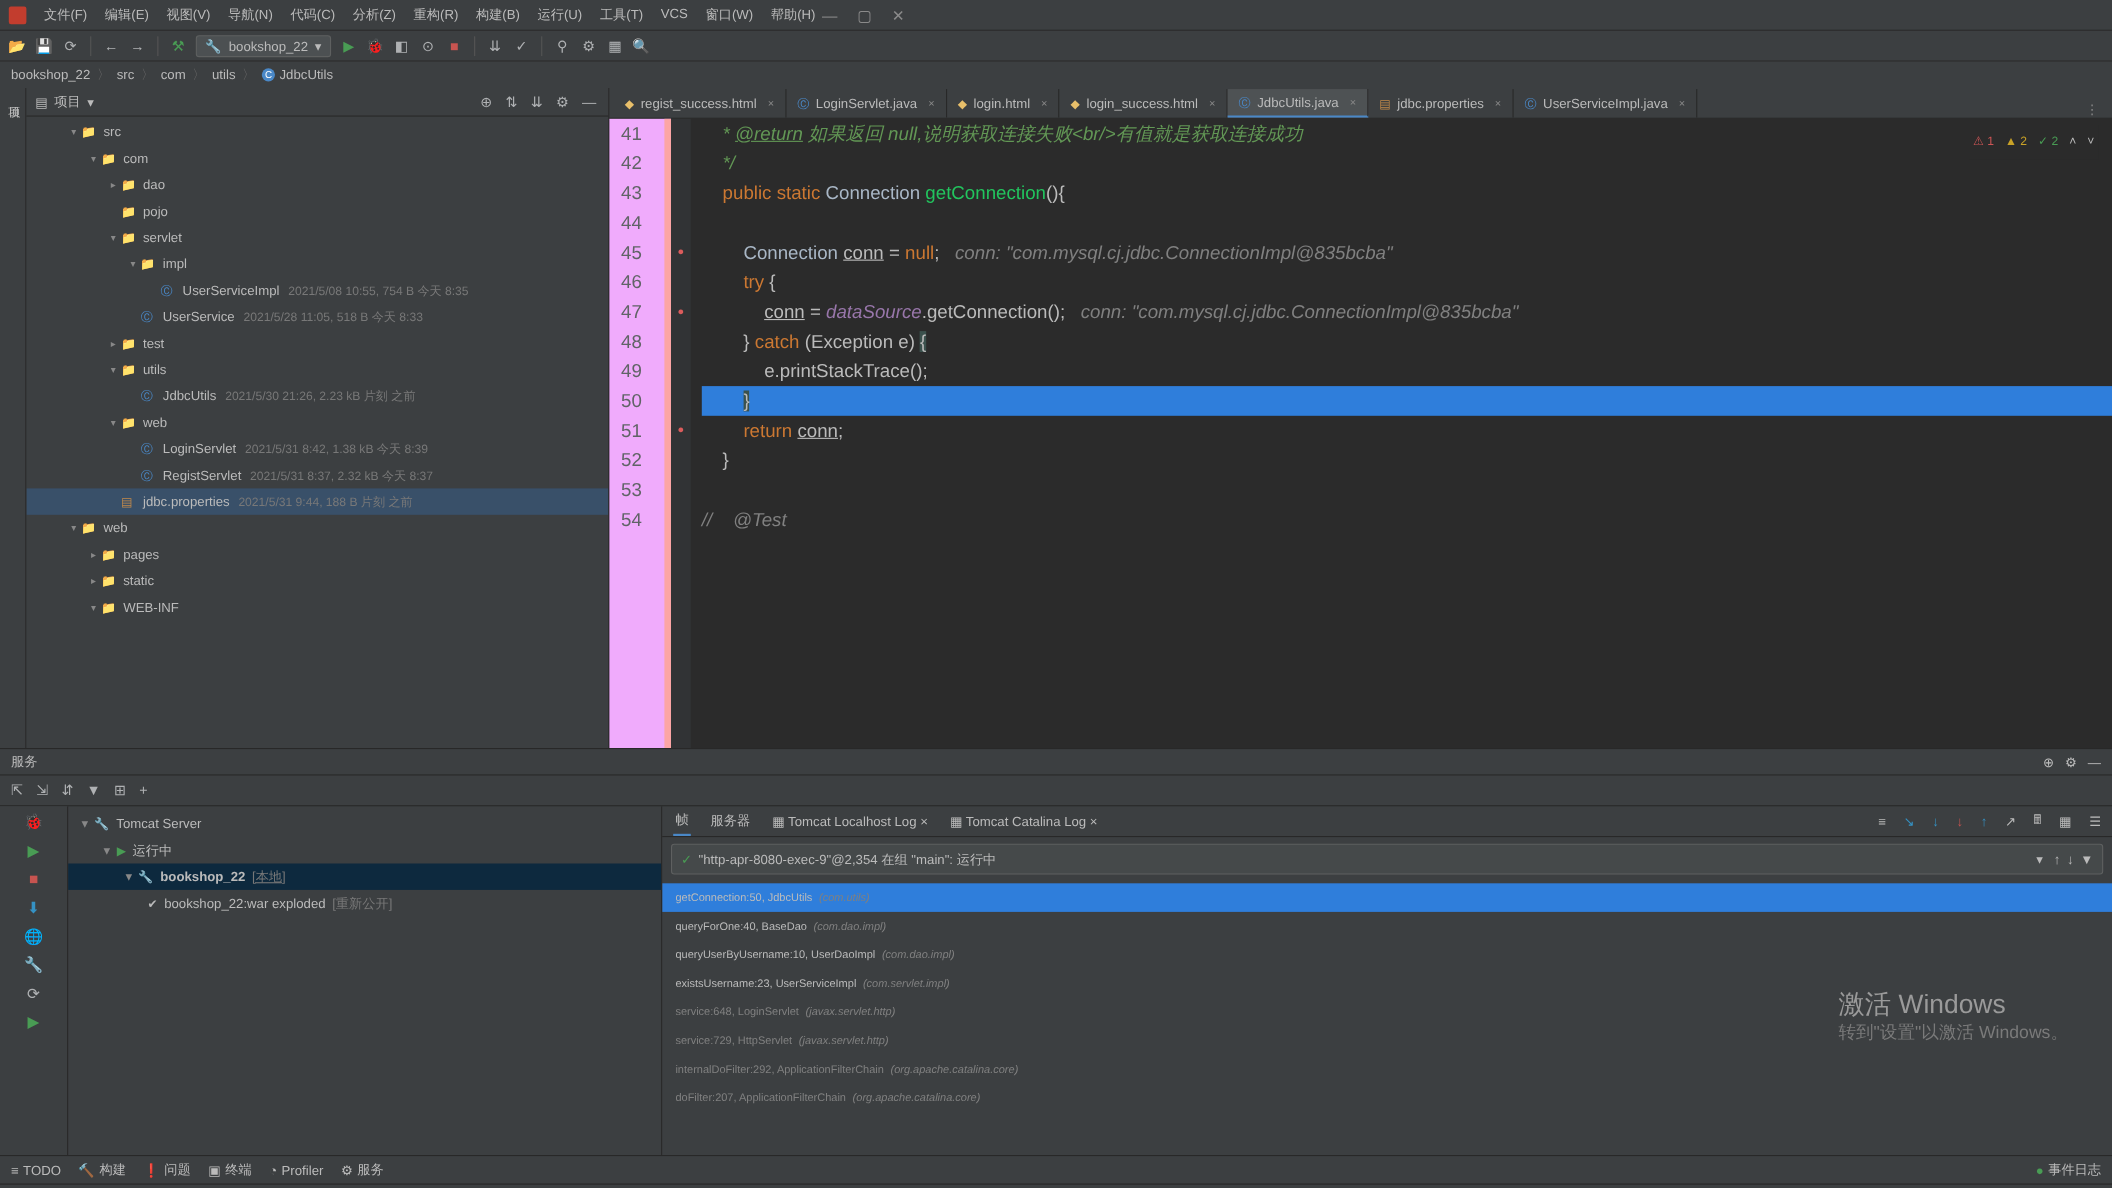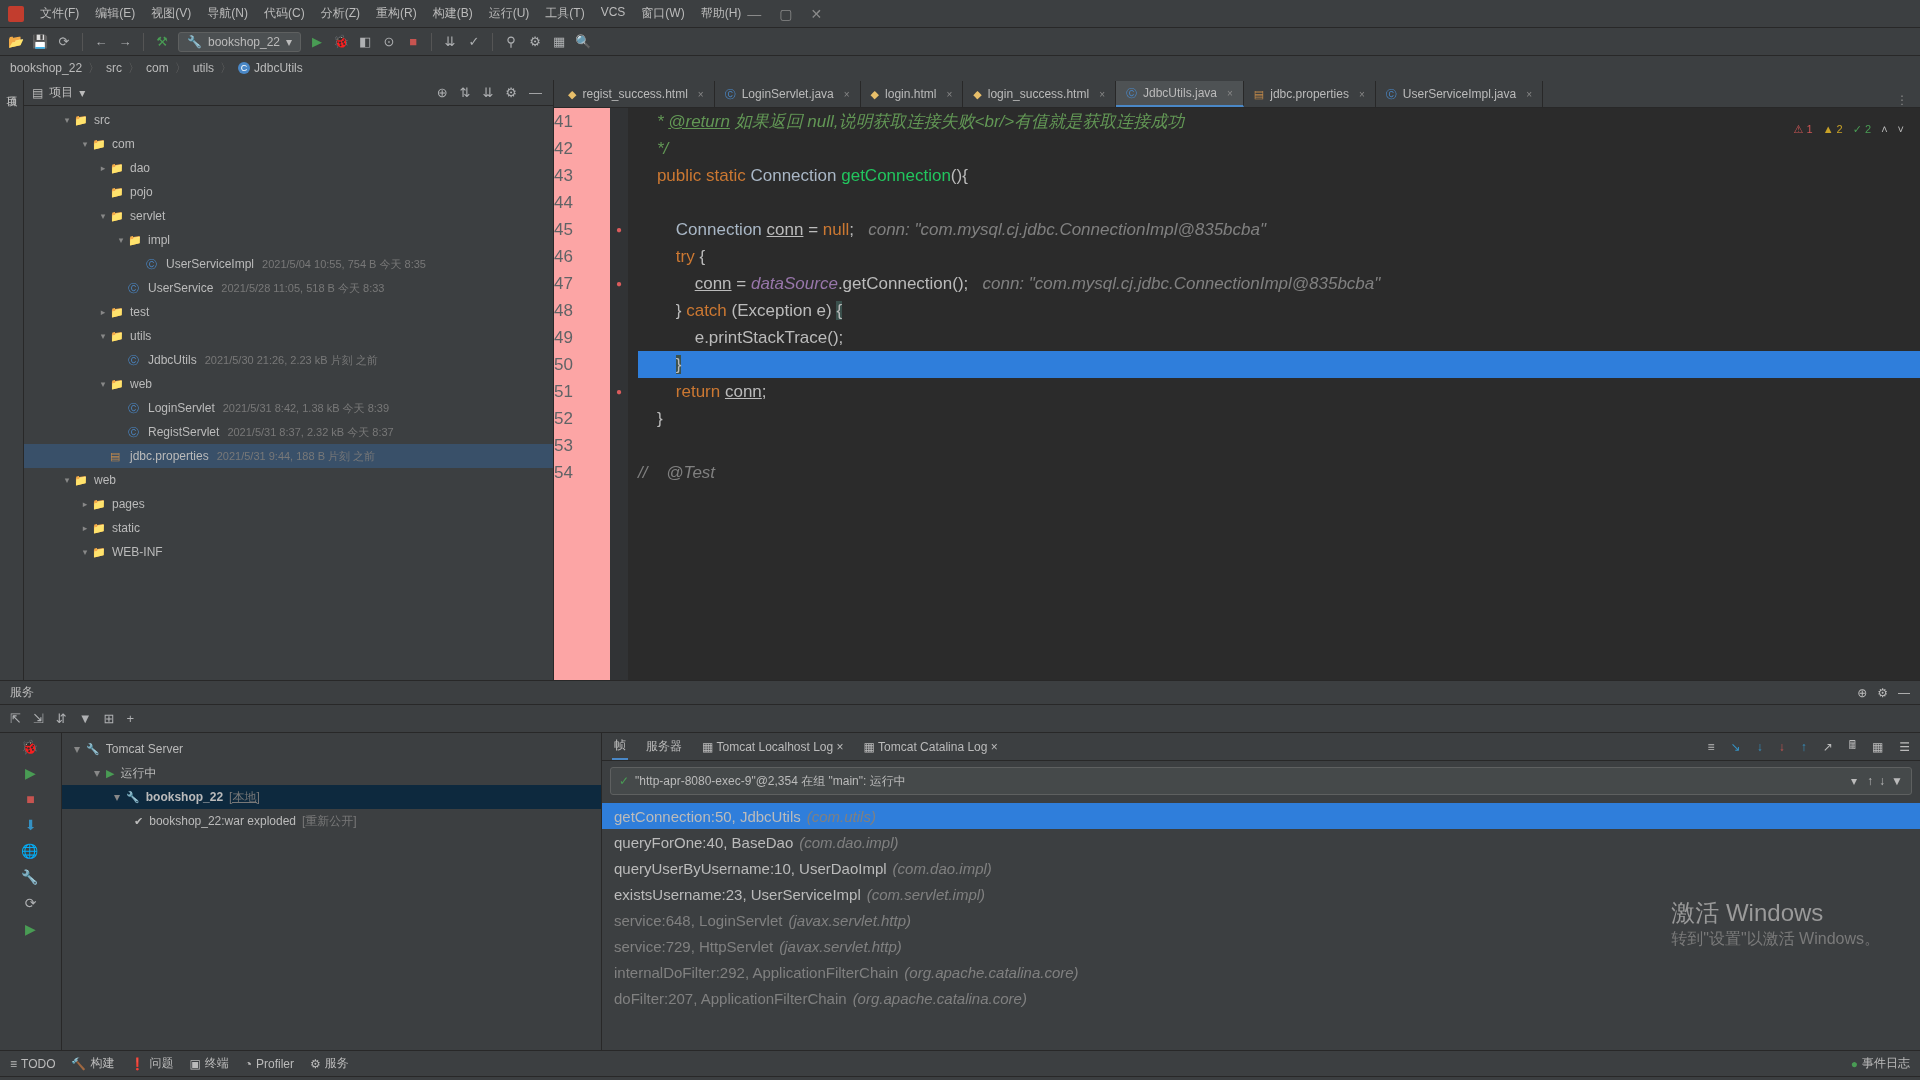"41" .gutter { background: #fca5a5 -> #f0abfc; text-align: left -> center }
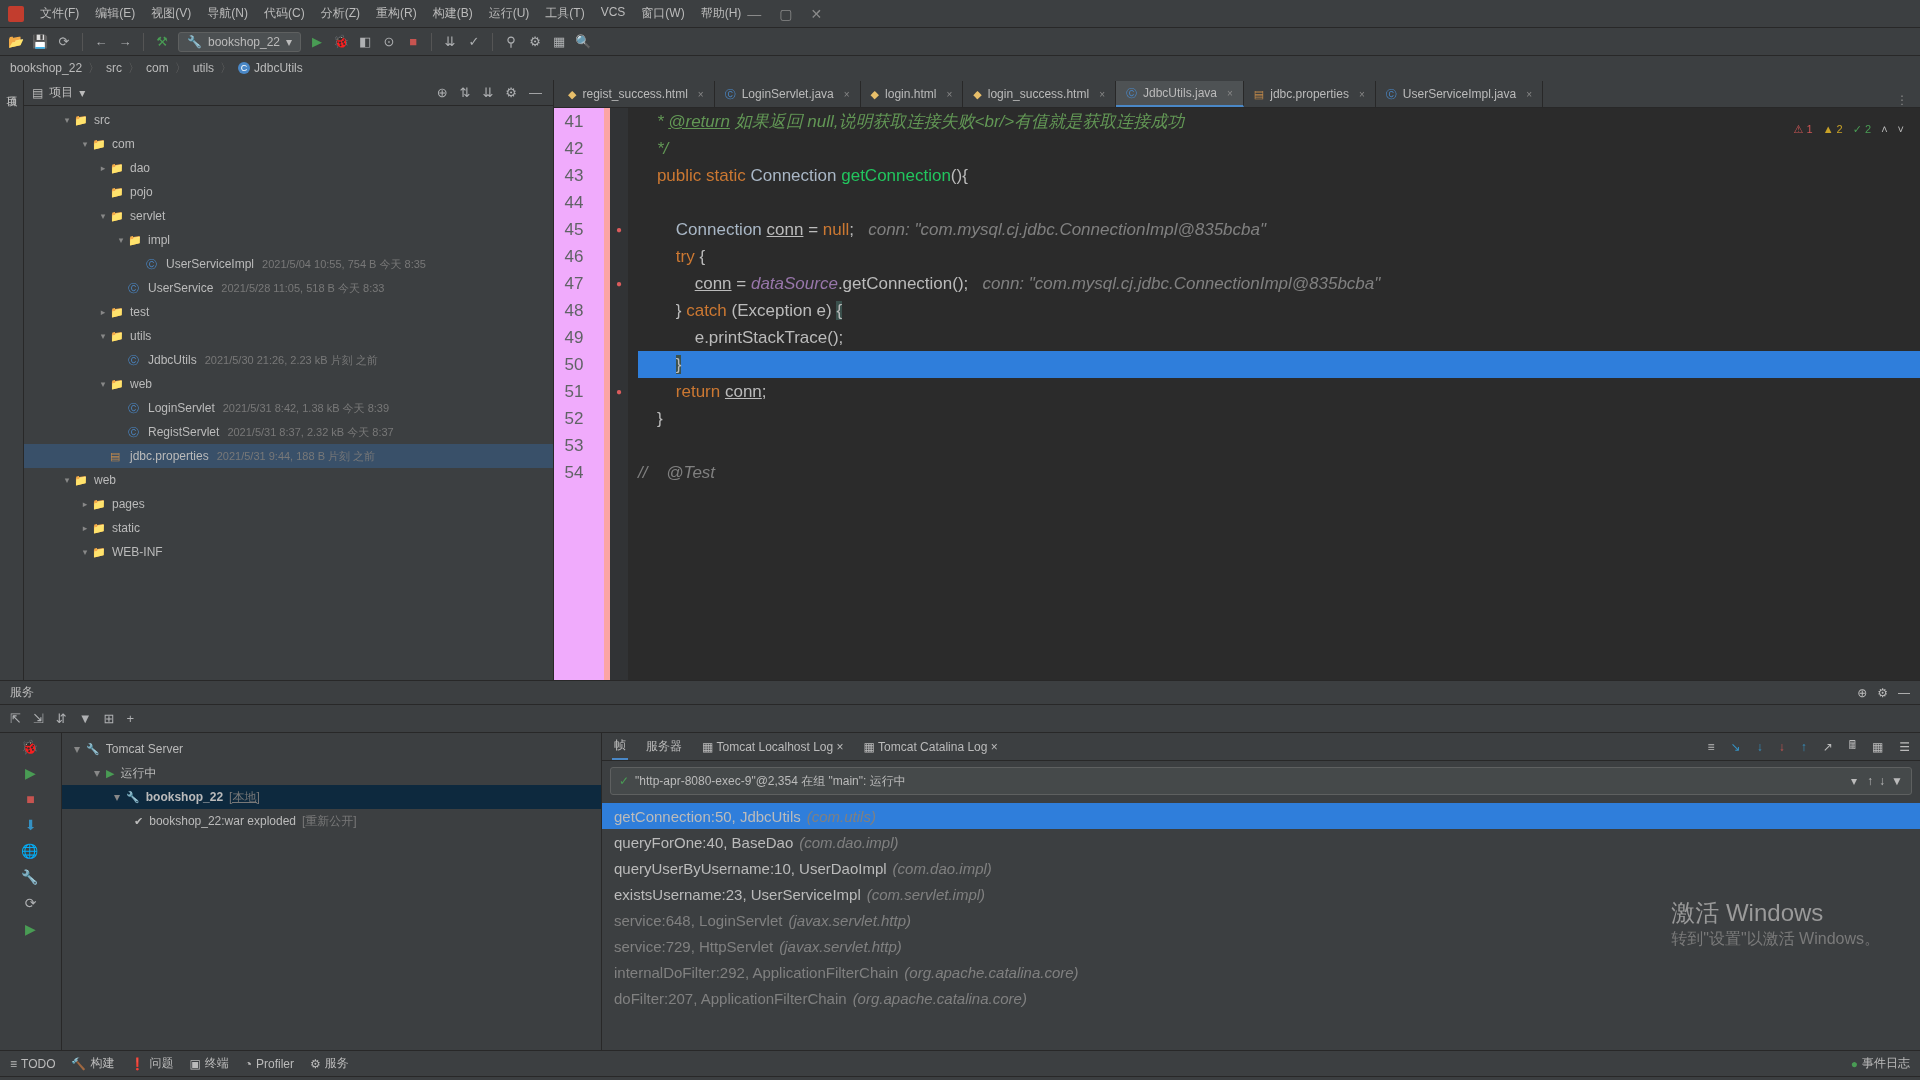"2021/5/04 10:55, 754 B 今天" span.meta { text: 2021/5/04 -> 2021/5/08 }
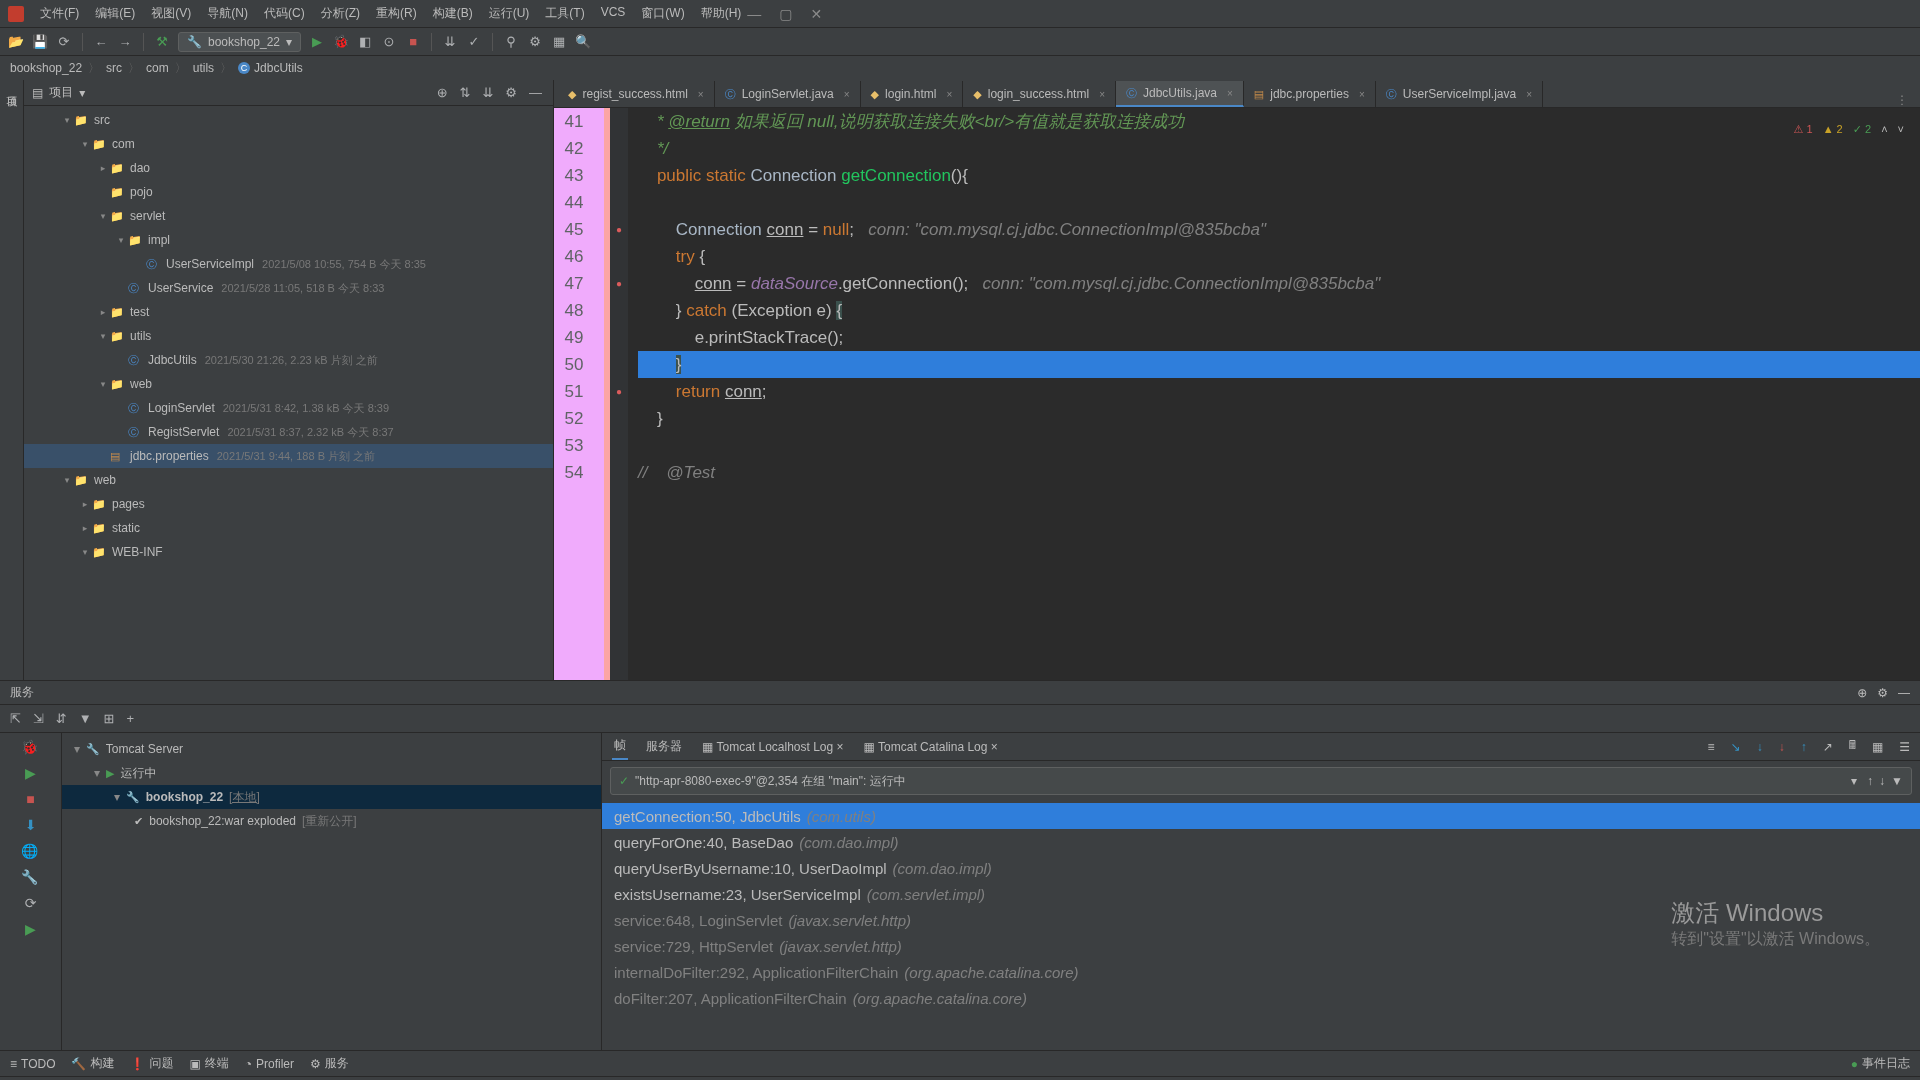"getConnection:50, JdbcUtils" .stack { font-size: 15px -> 10px }
